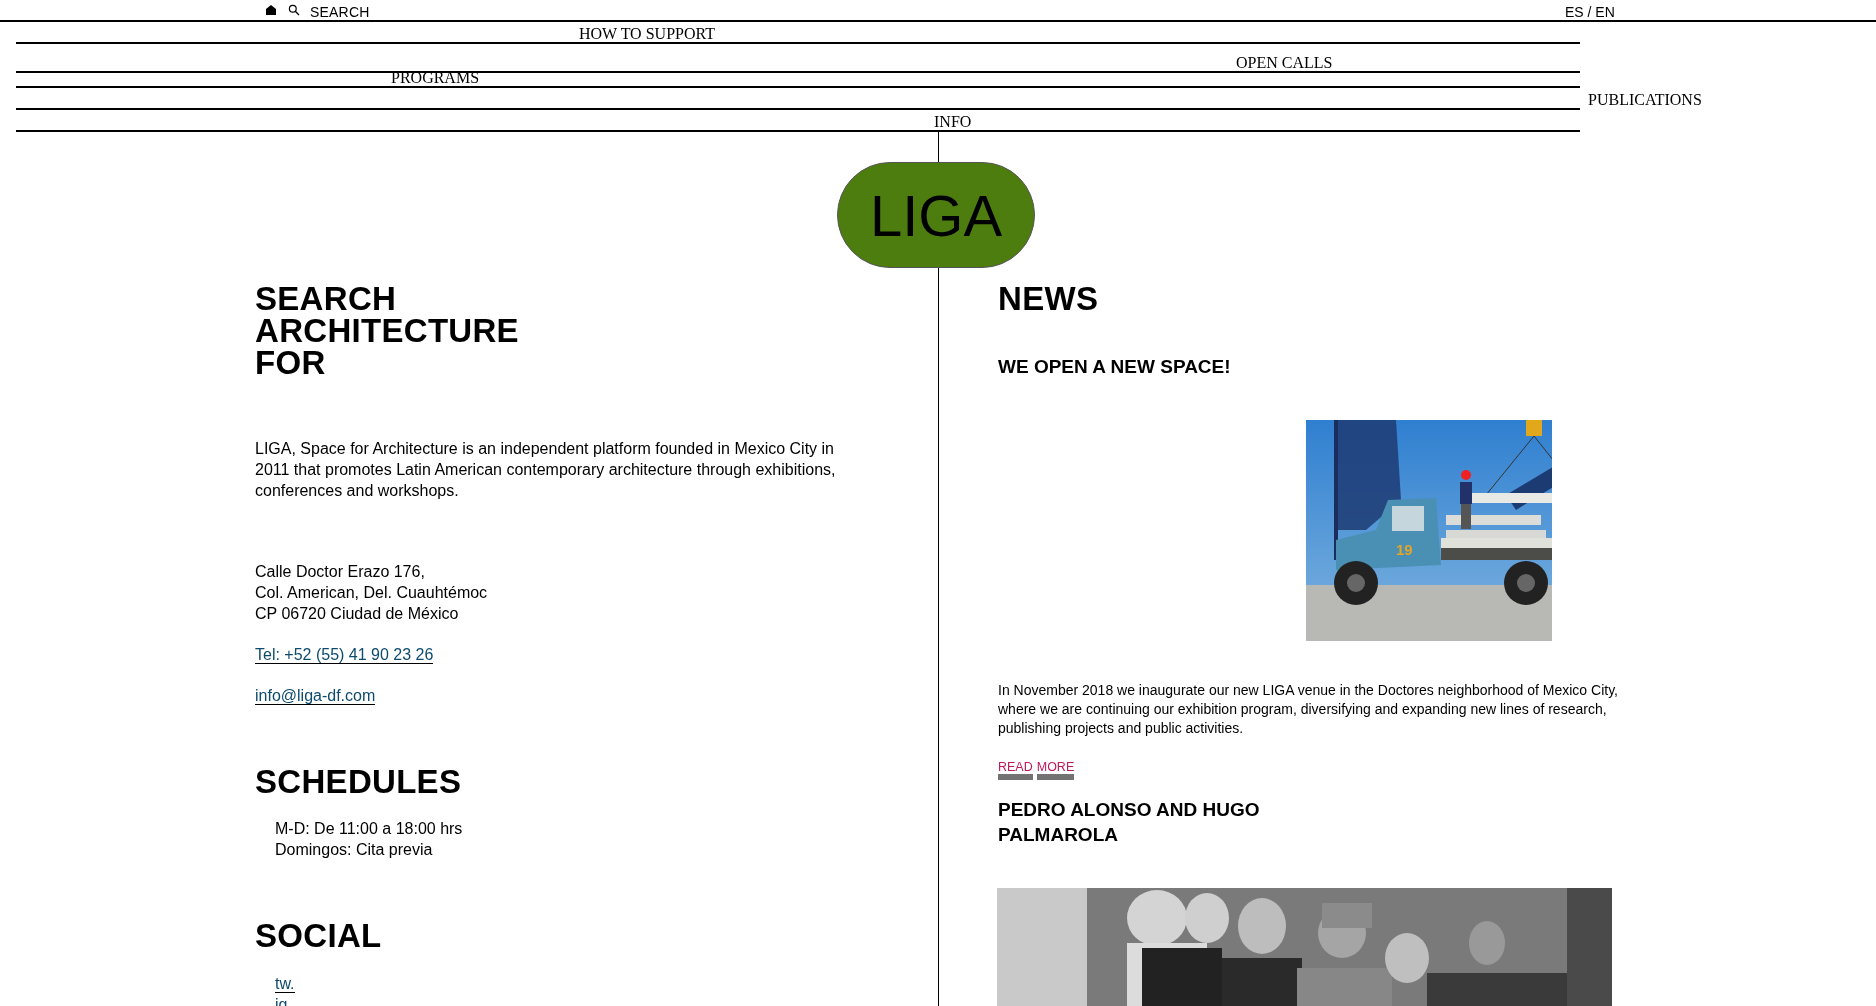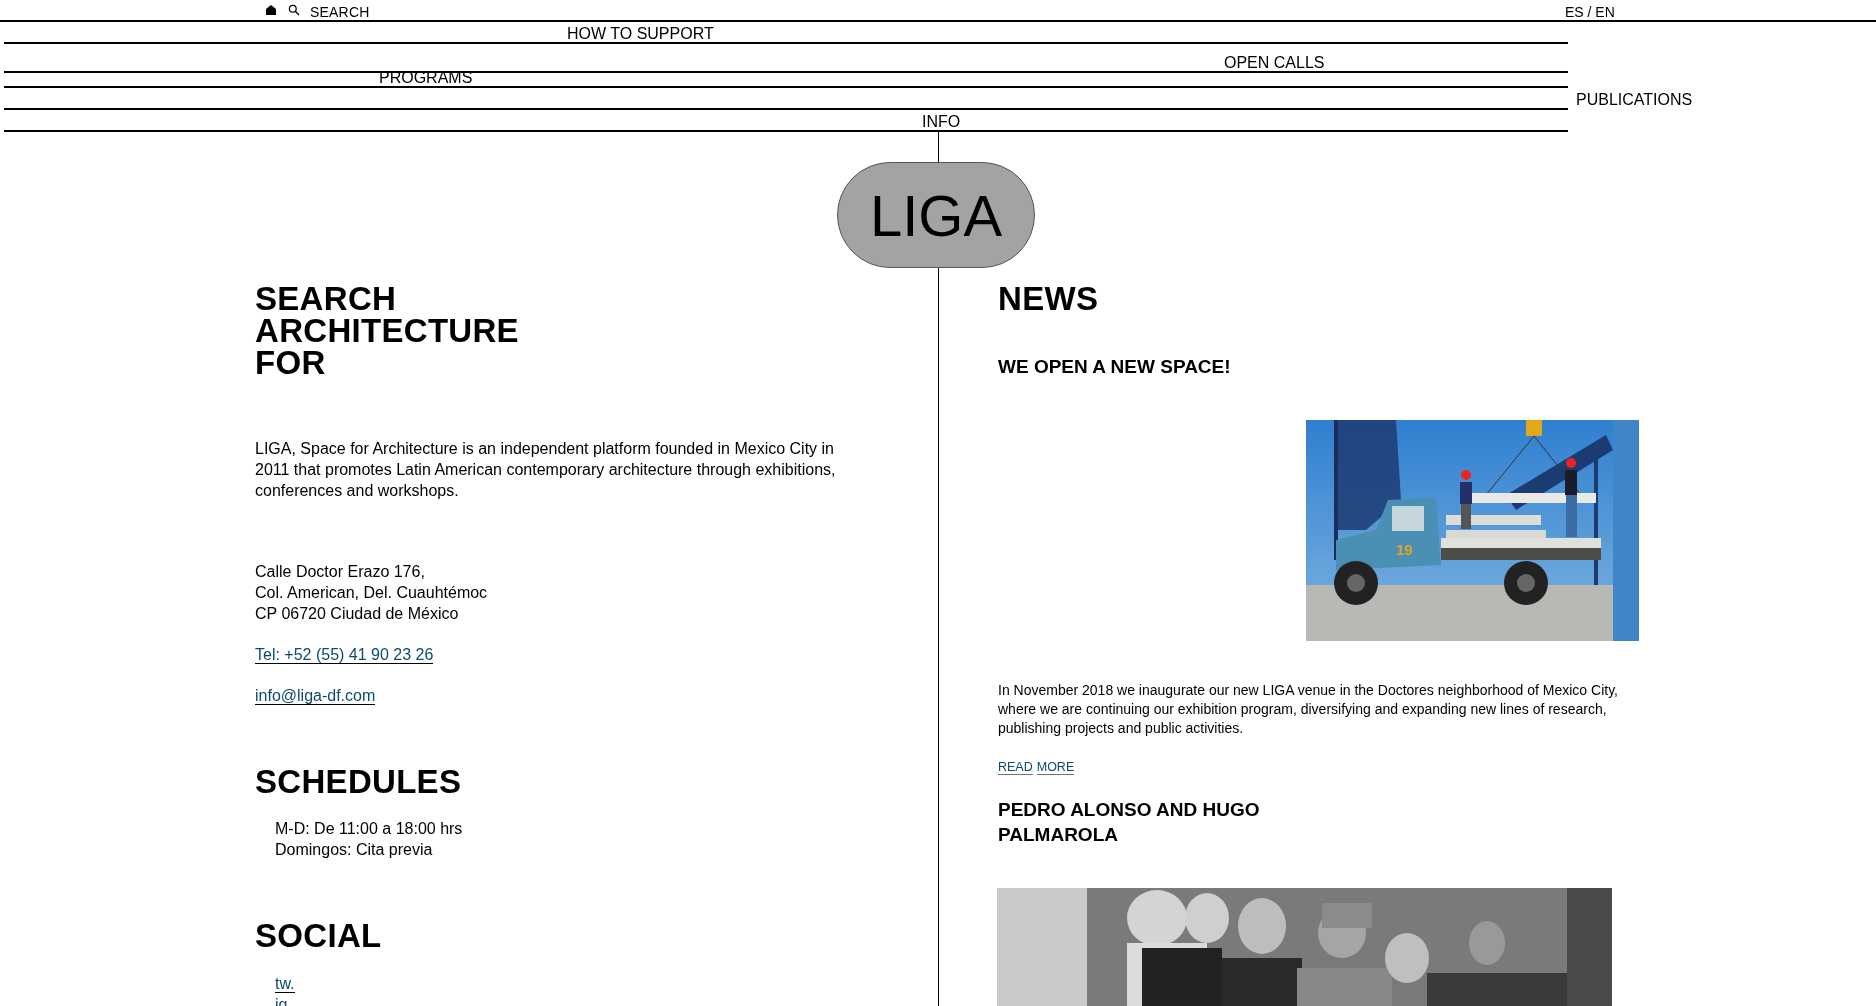"HOW TO SUPPORT" .navrow { font-family: none -> Liberation Serif, serif; left: 4px -> 16px }
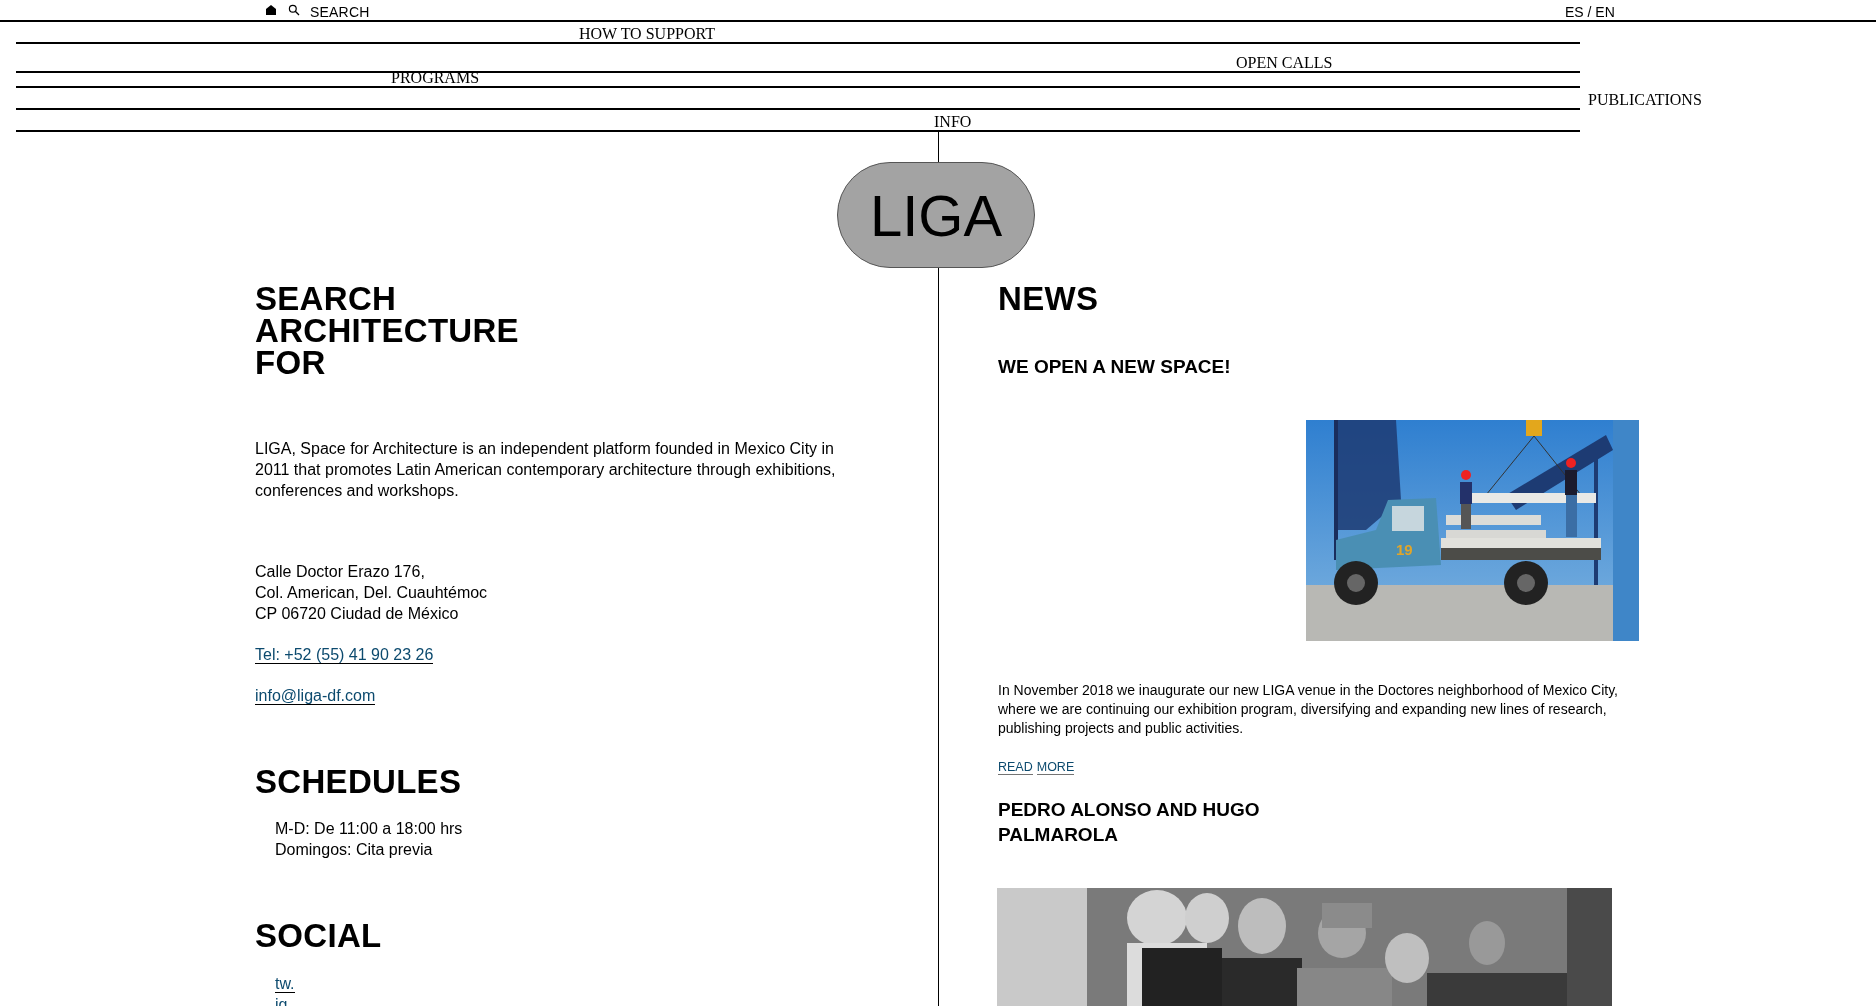"LIGA" .logo-pill { background: #a3a3a3 -> #4d7c0f }
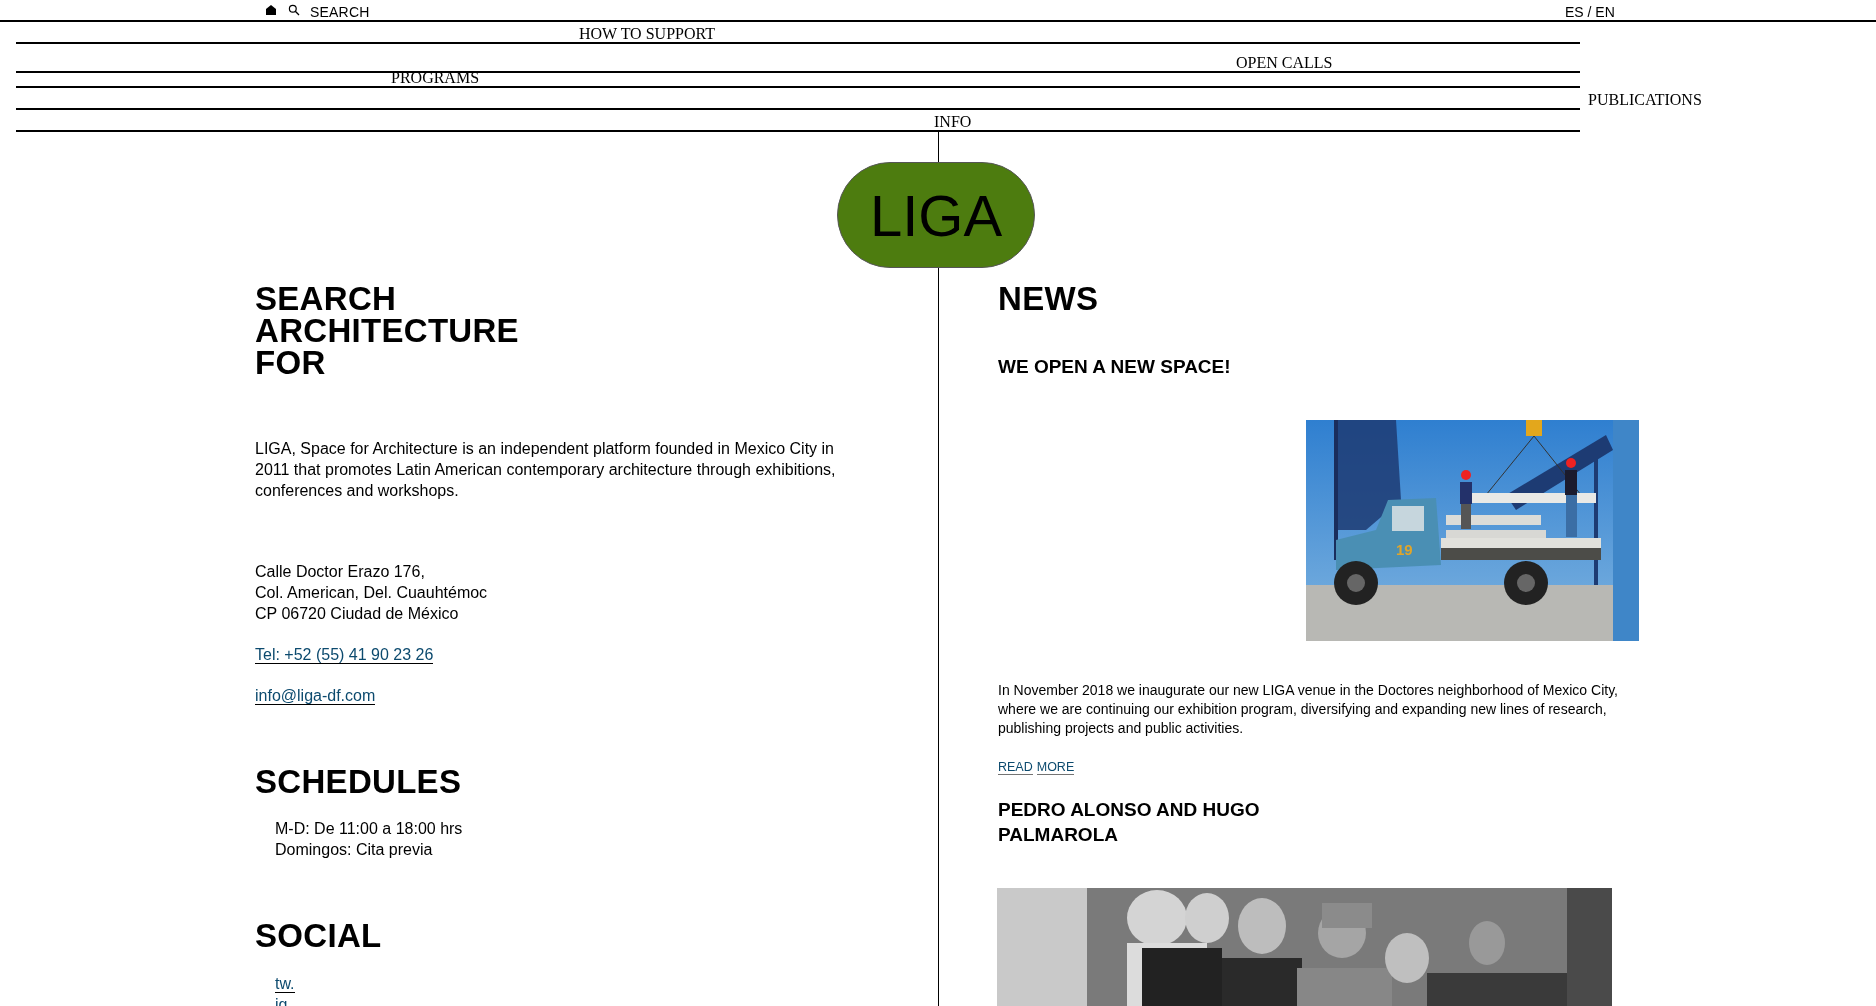"19" .img1 { width: 333px -> 246px }
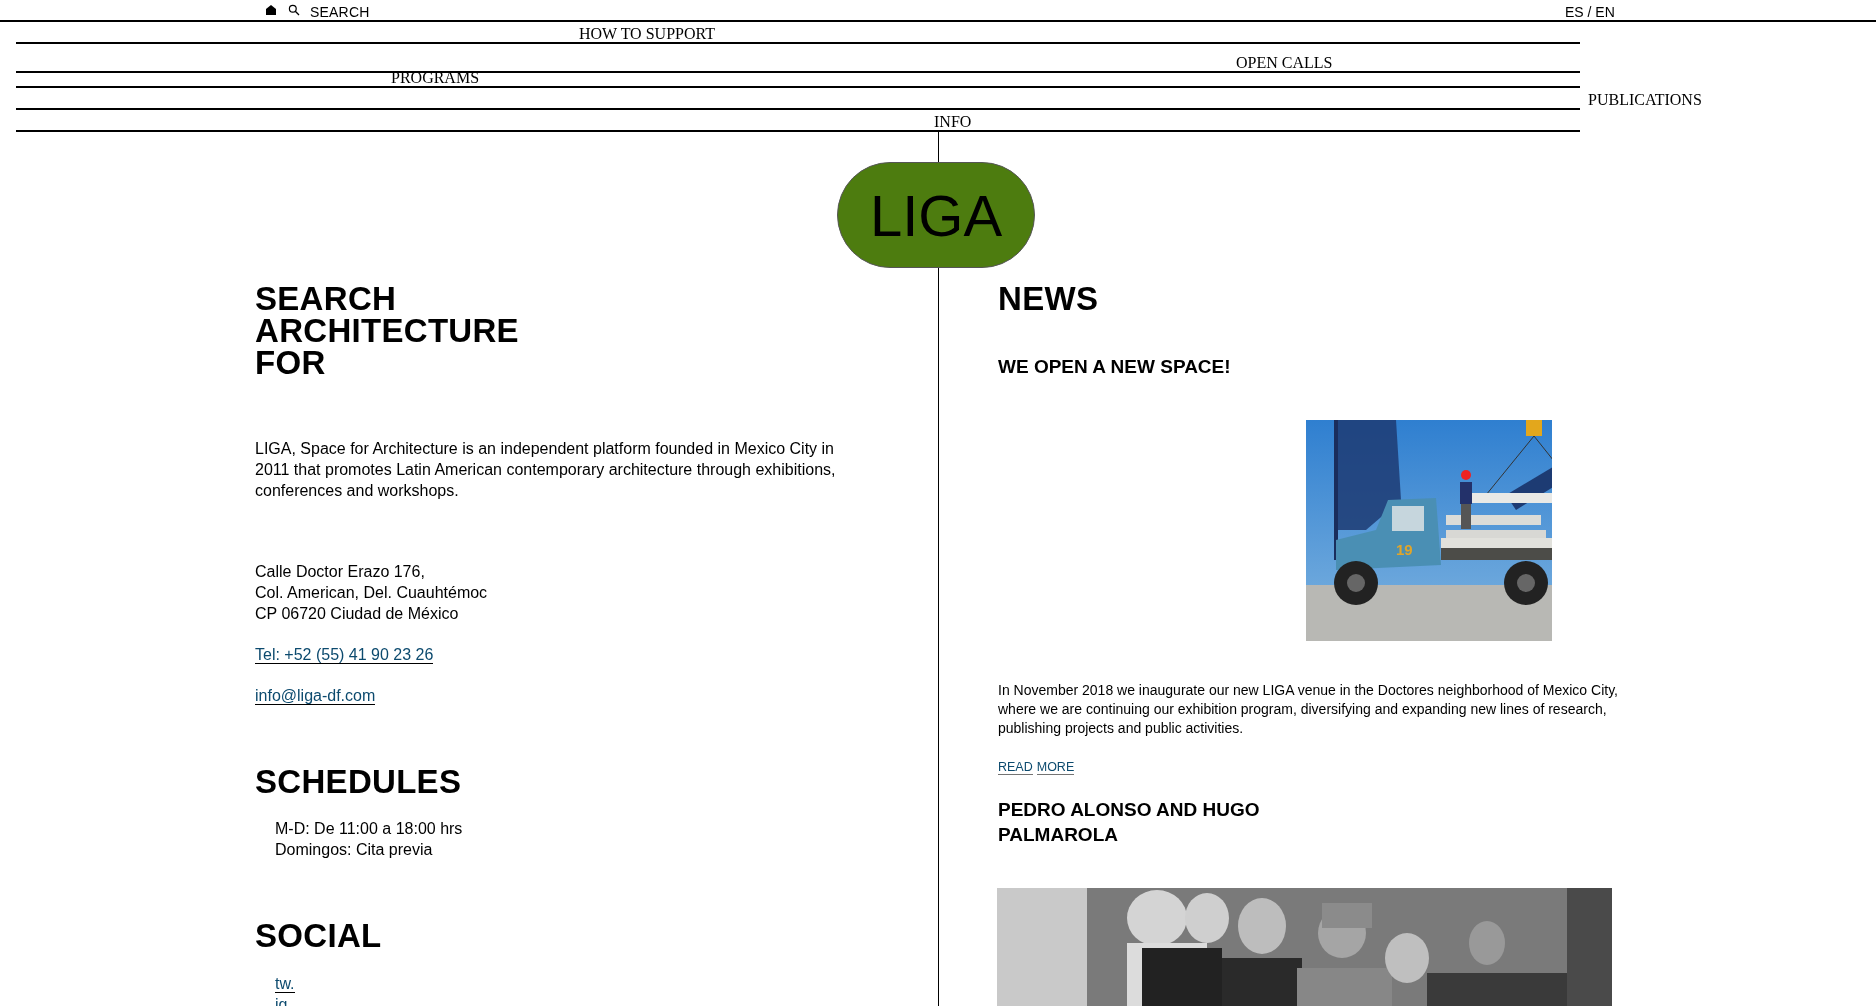"READ" .readmore a { border-bottom: 1px solid #737373 -> 6px solid #737373; color: #0c4a6e -> #be185d }
